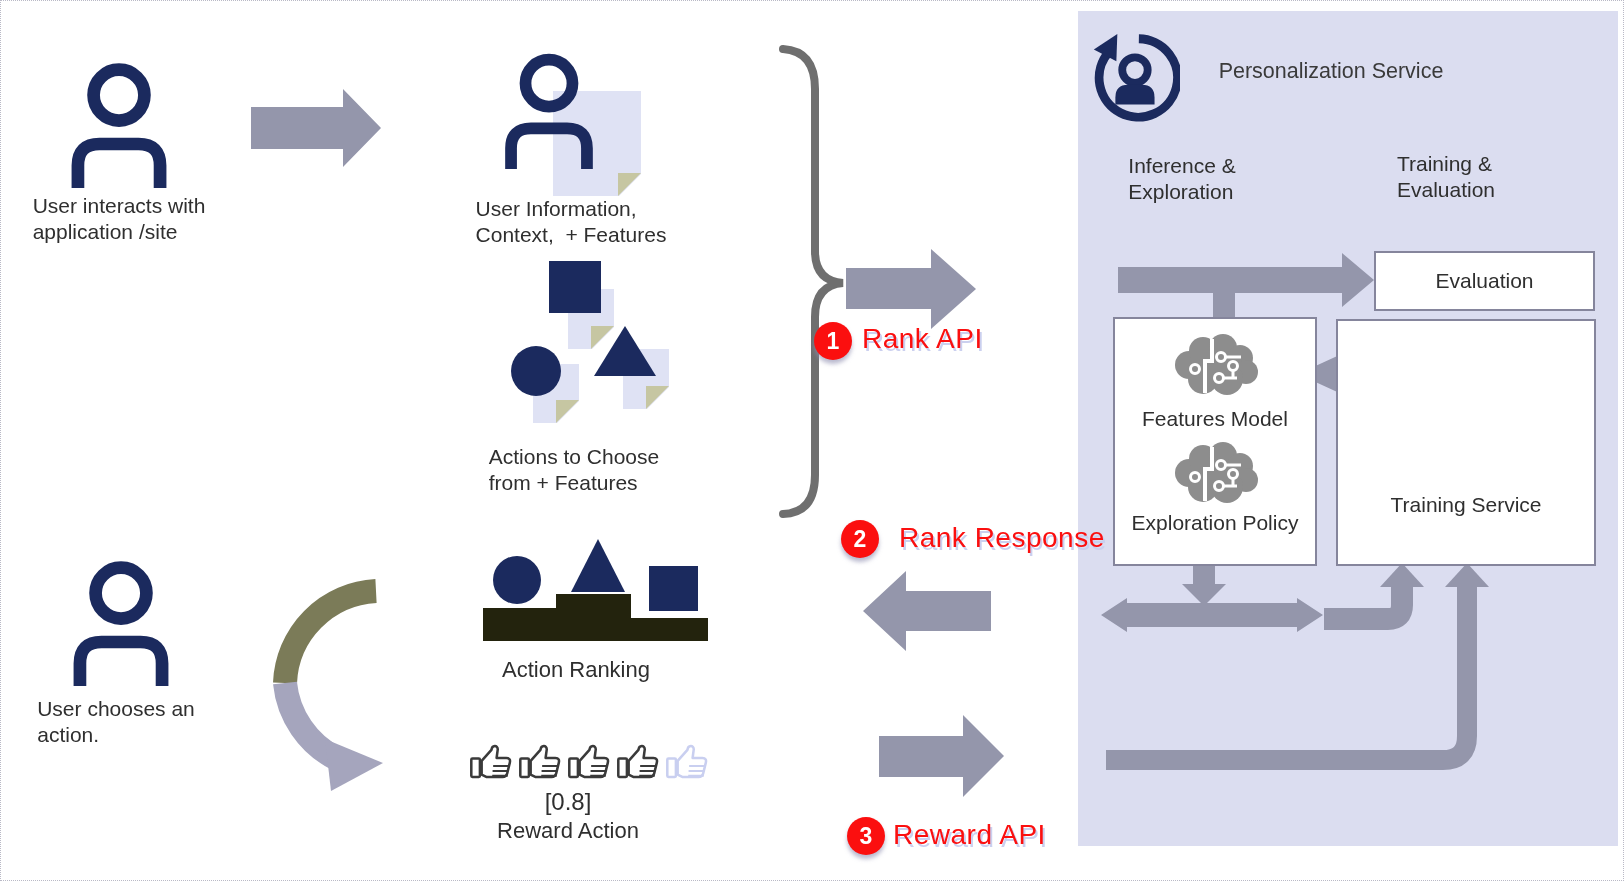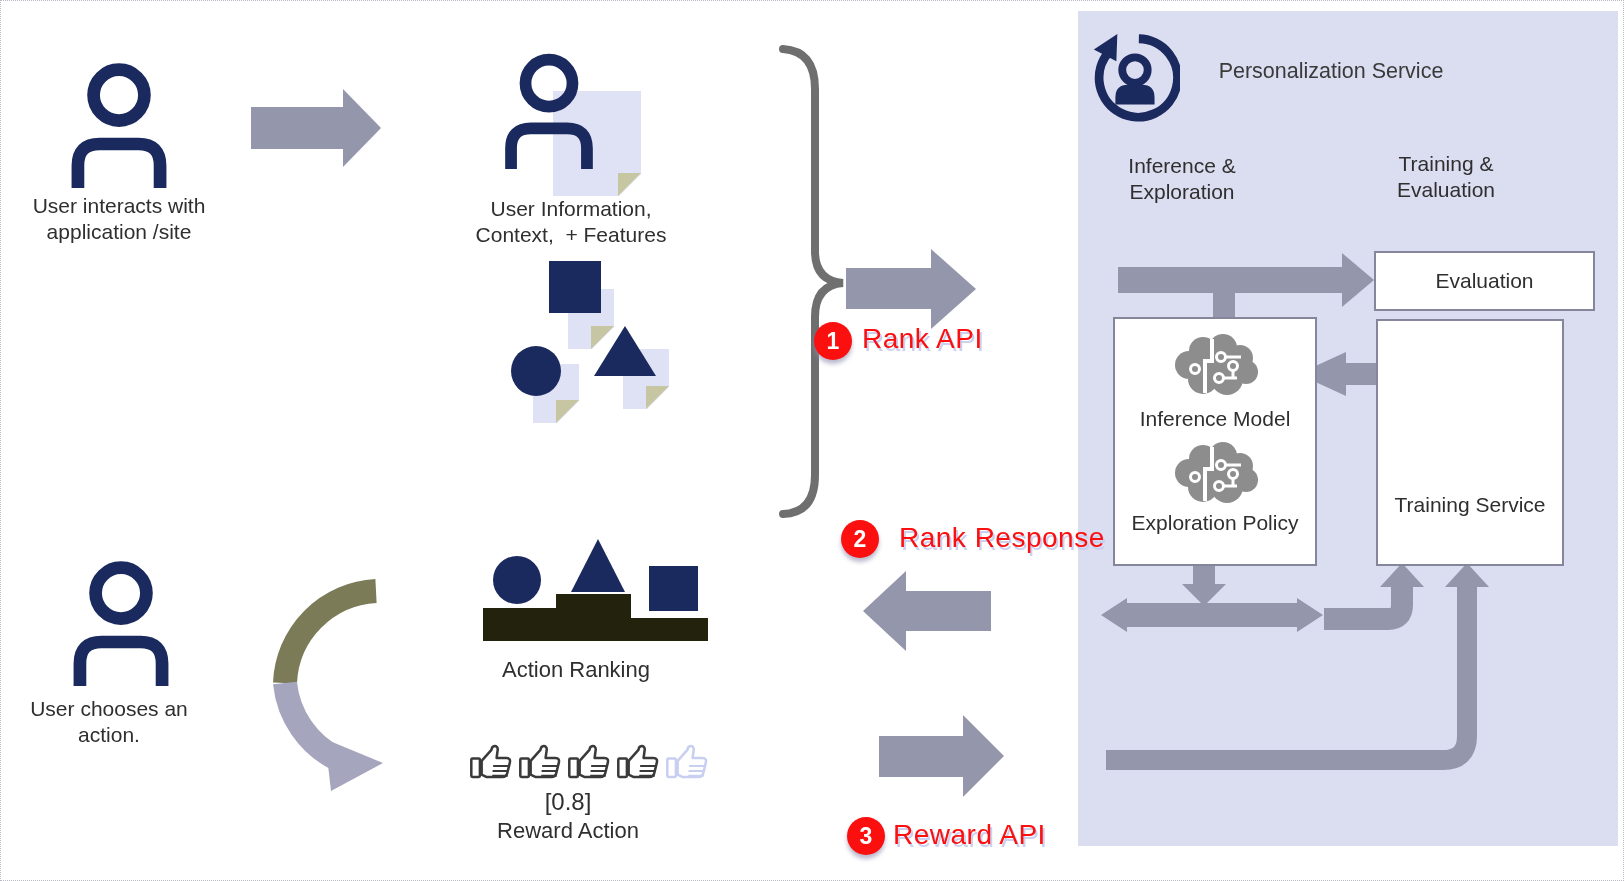"Personalization Service" .lbl { text-align: center -> left }
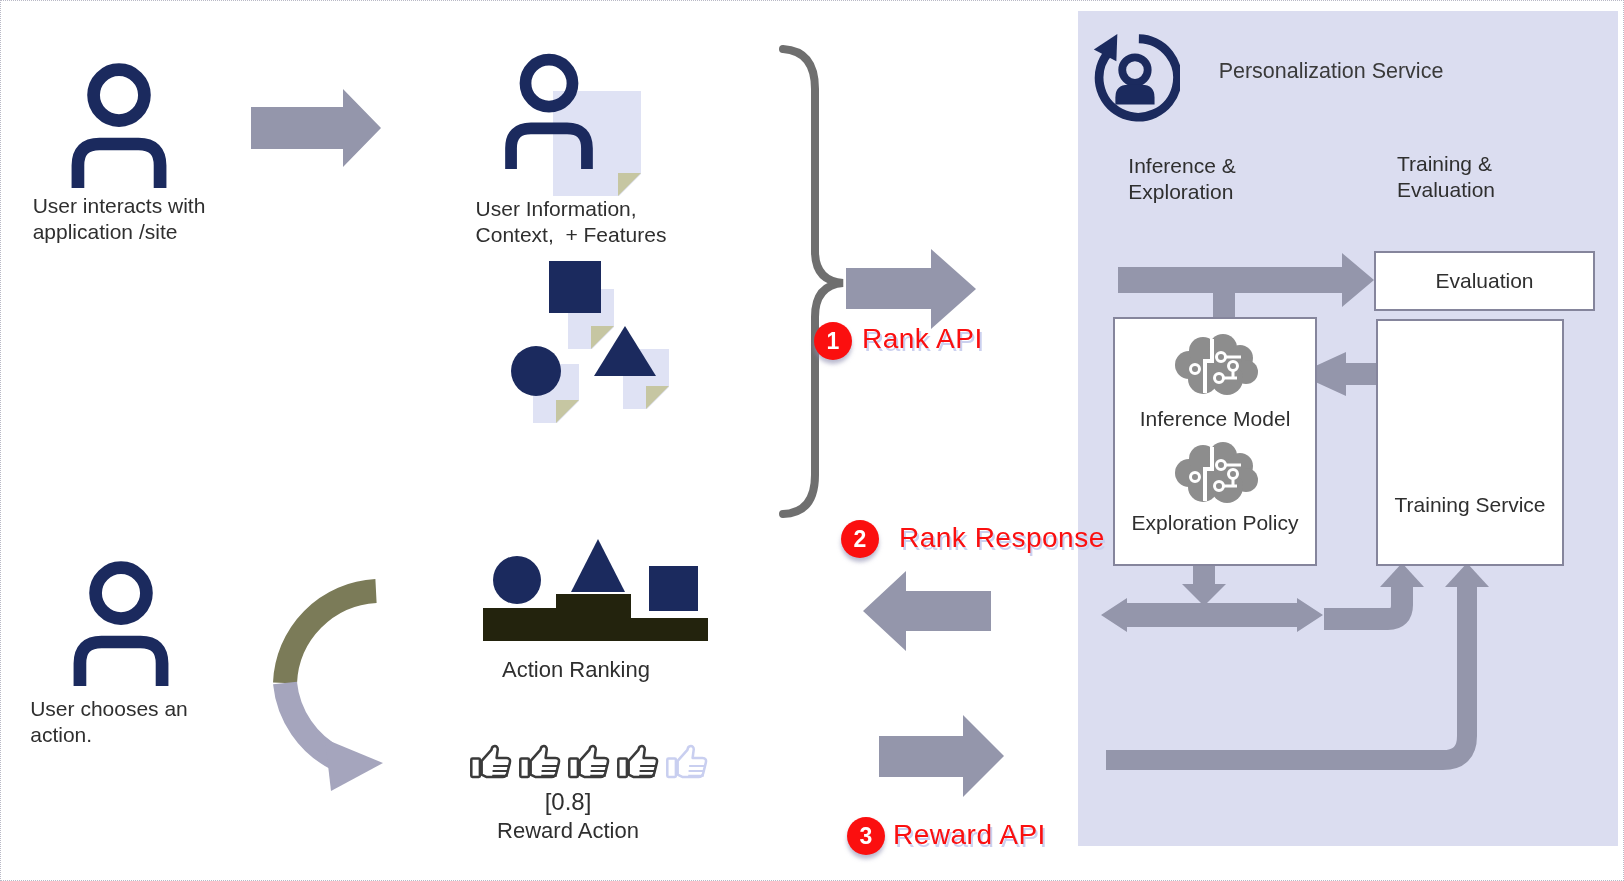"Inference Model" span { text: Inference -> Features }
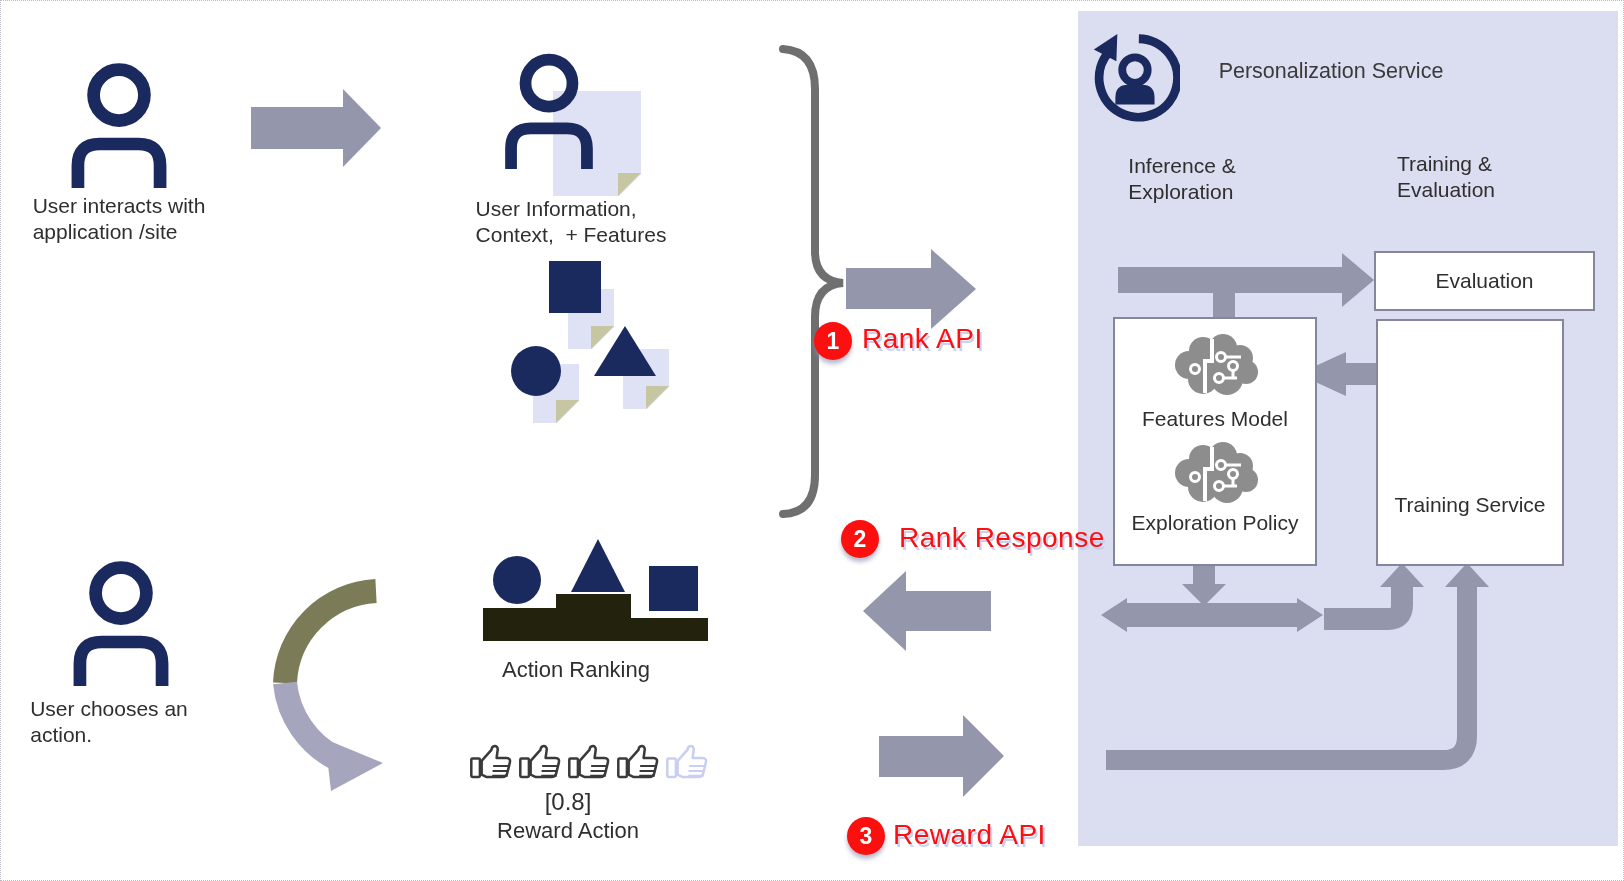"Actions to Choose" div.lbl { html: none -> <div><span>Actions to Choose</span><br><span>from + Features</span></div> }
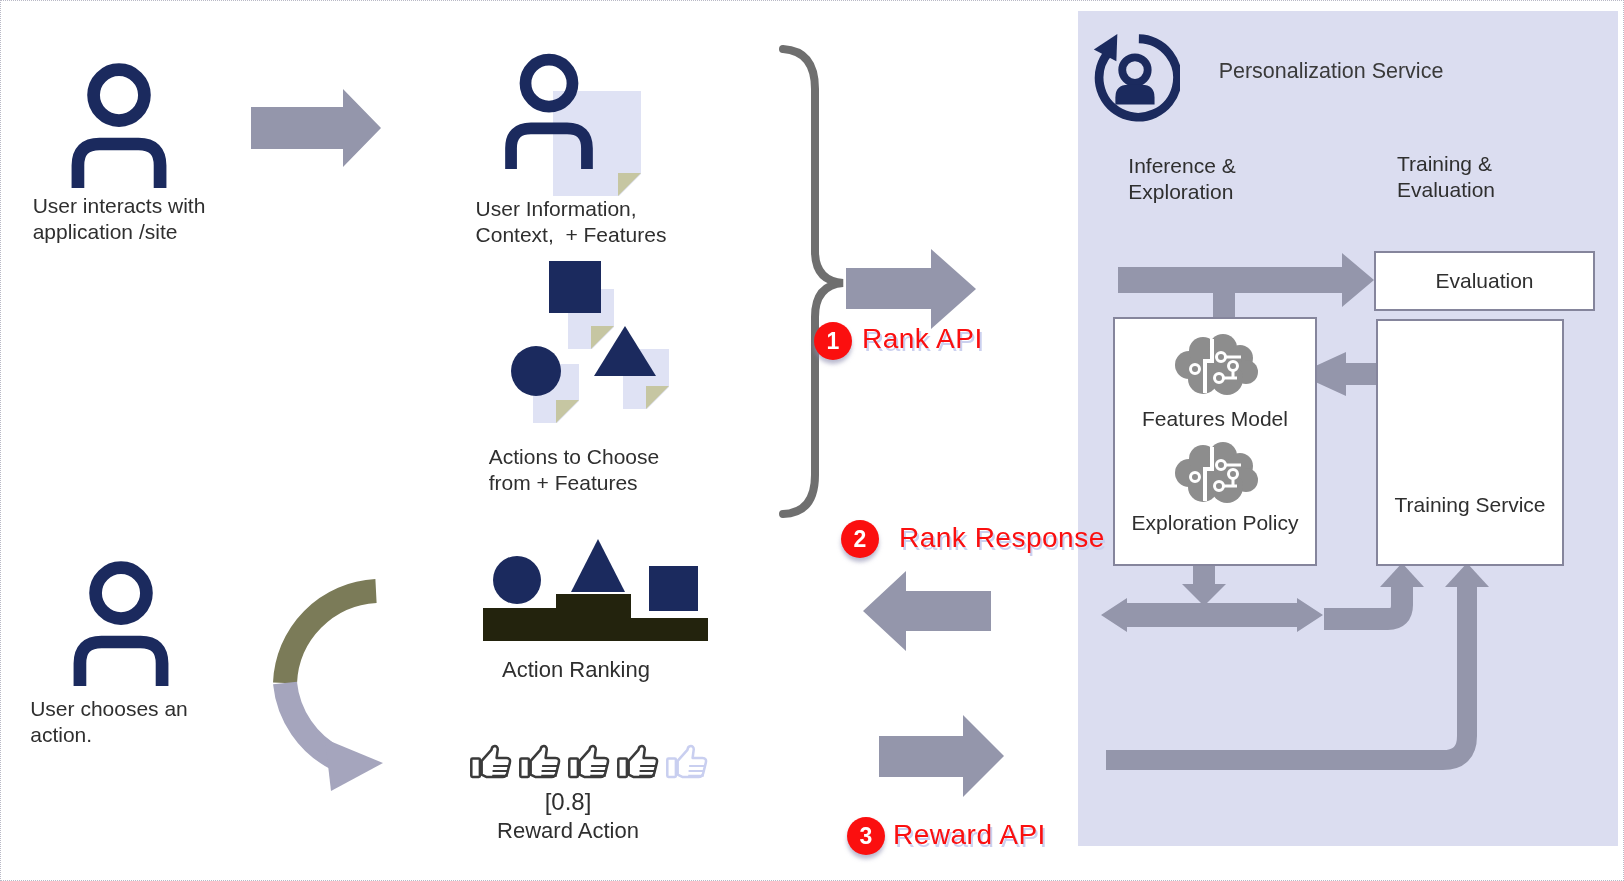"Training Service" div.wbox { left: 1375px -> 1335px; width: 188px -> 260px }
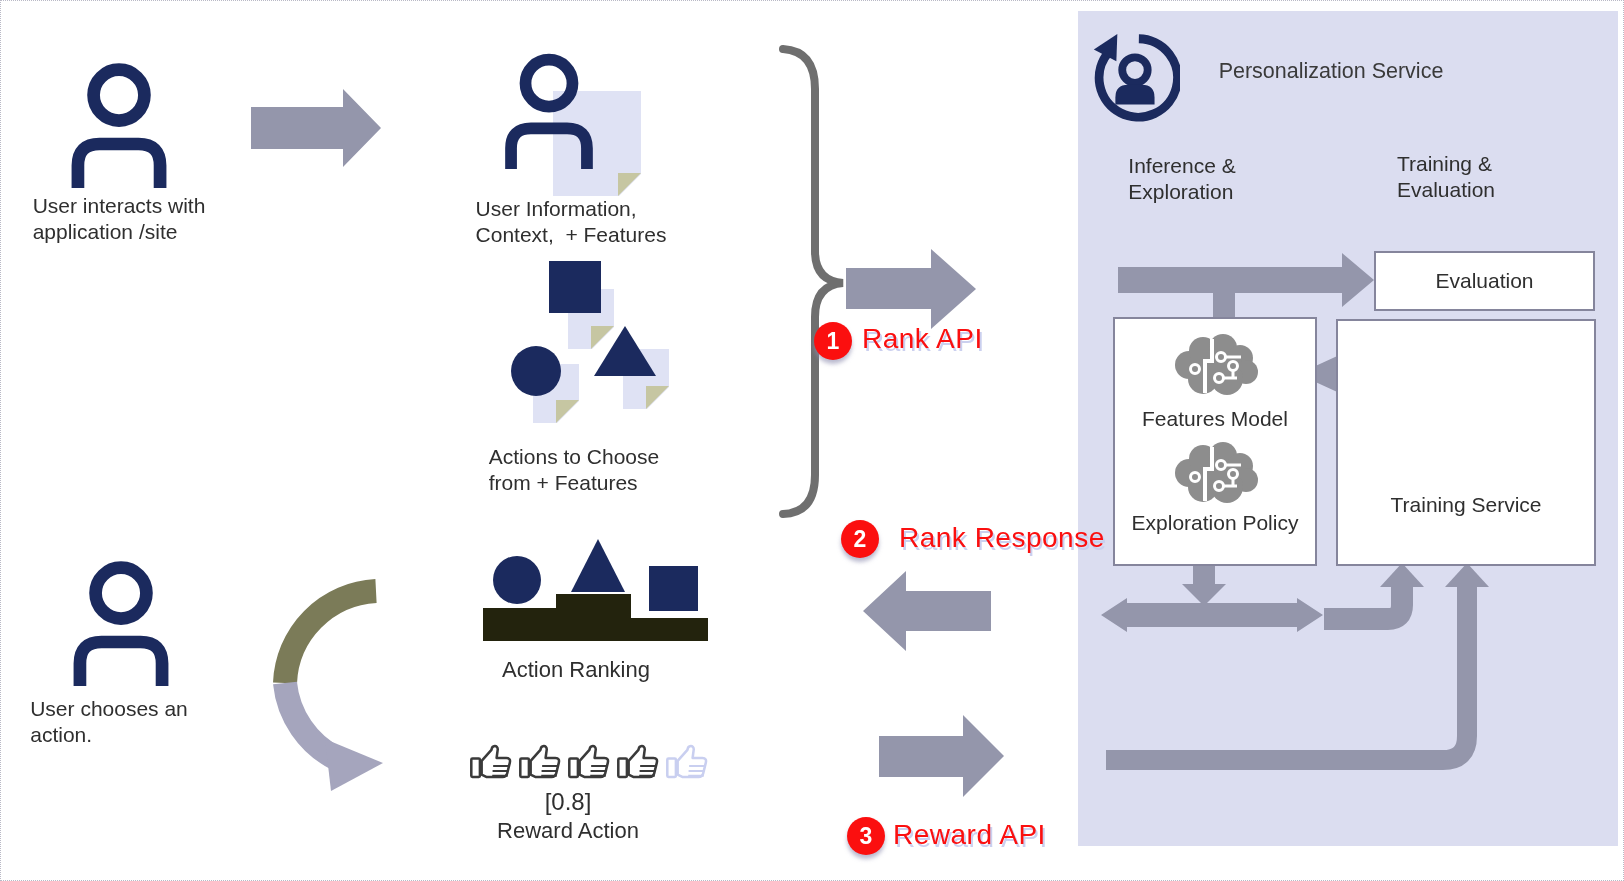"User chooses an" div.lbl { left: 108px -> 115px }
